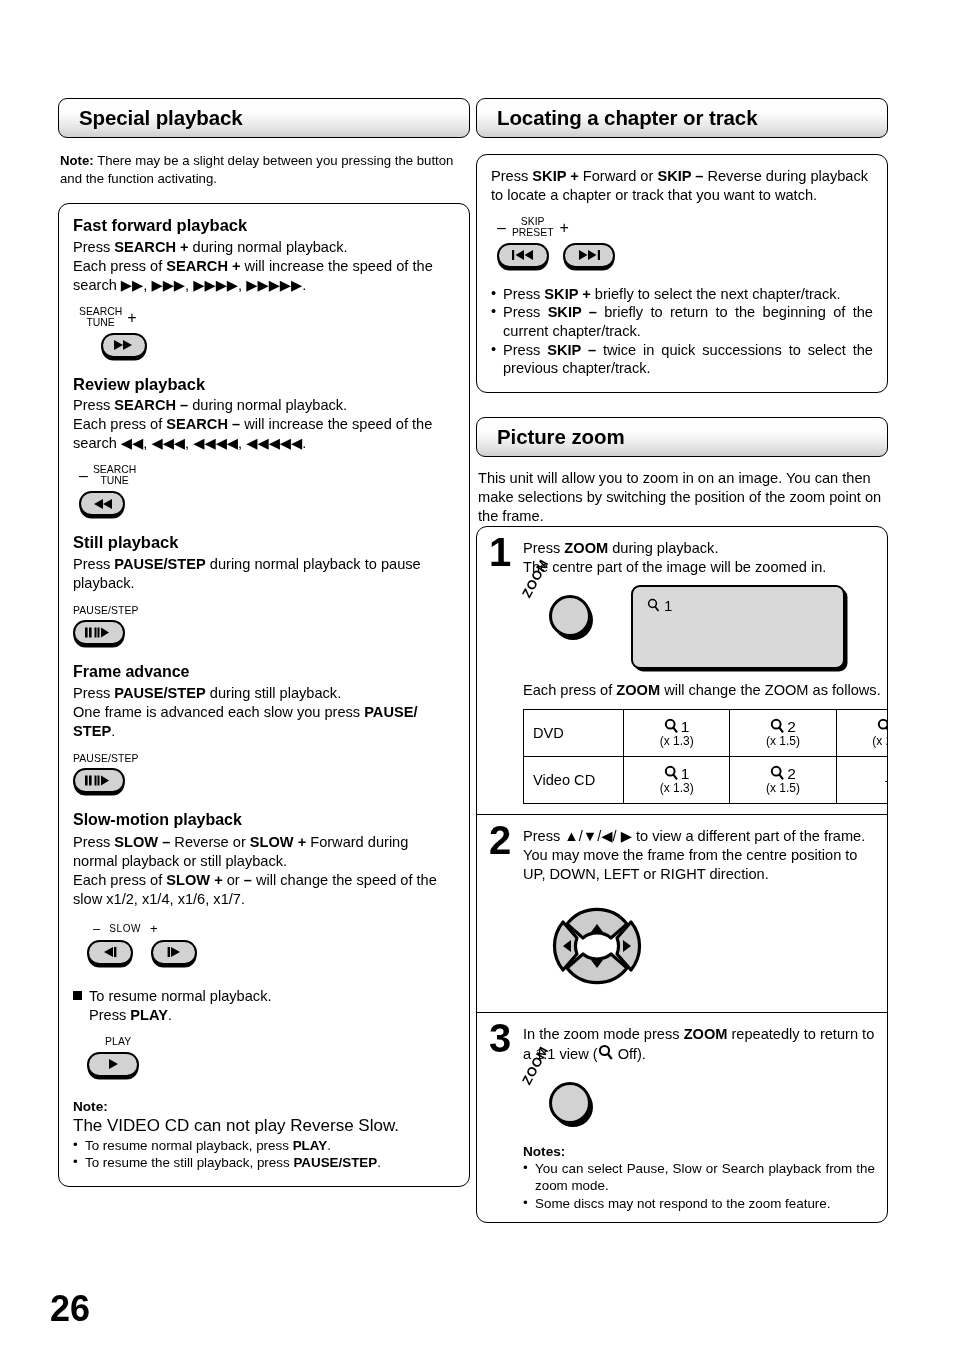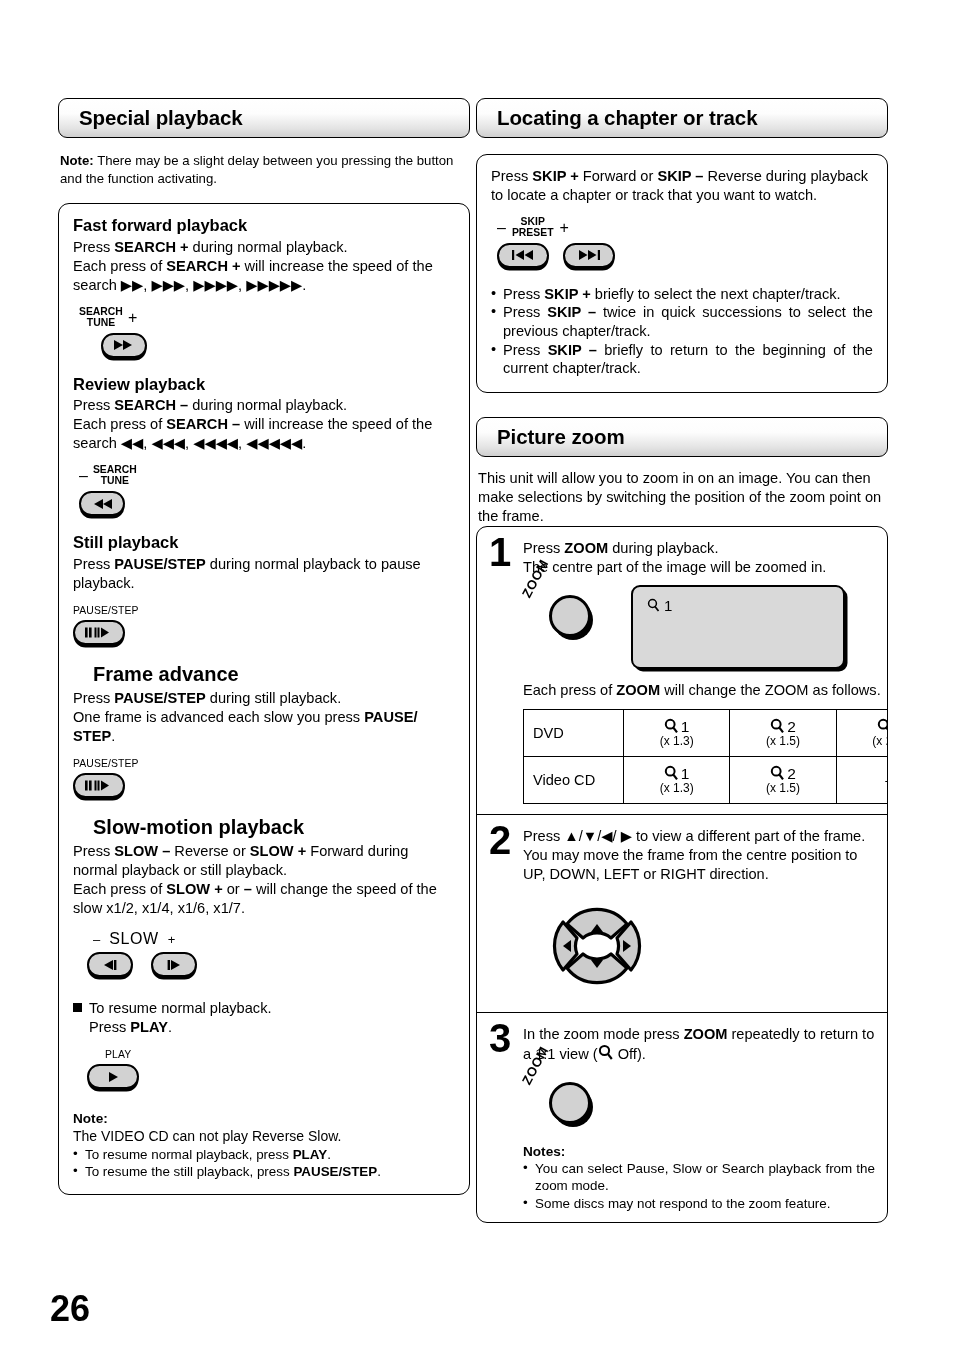"SKIP" .lbl-stack { font-weight: bold -> none }
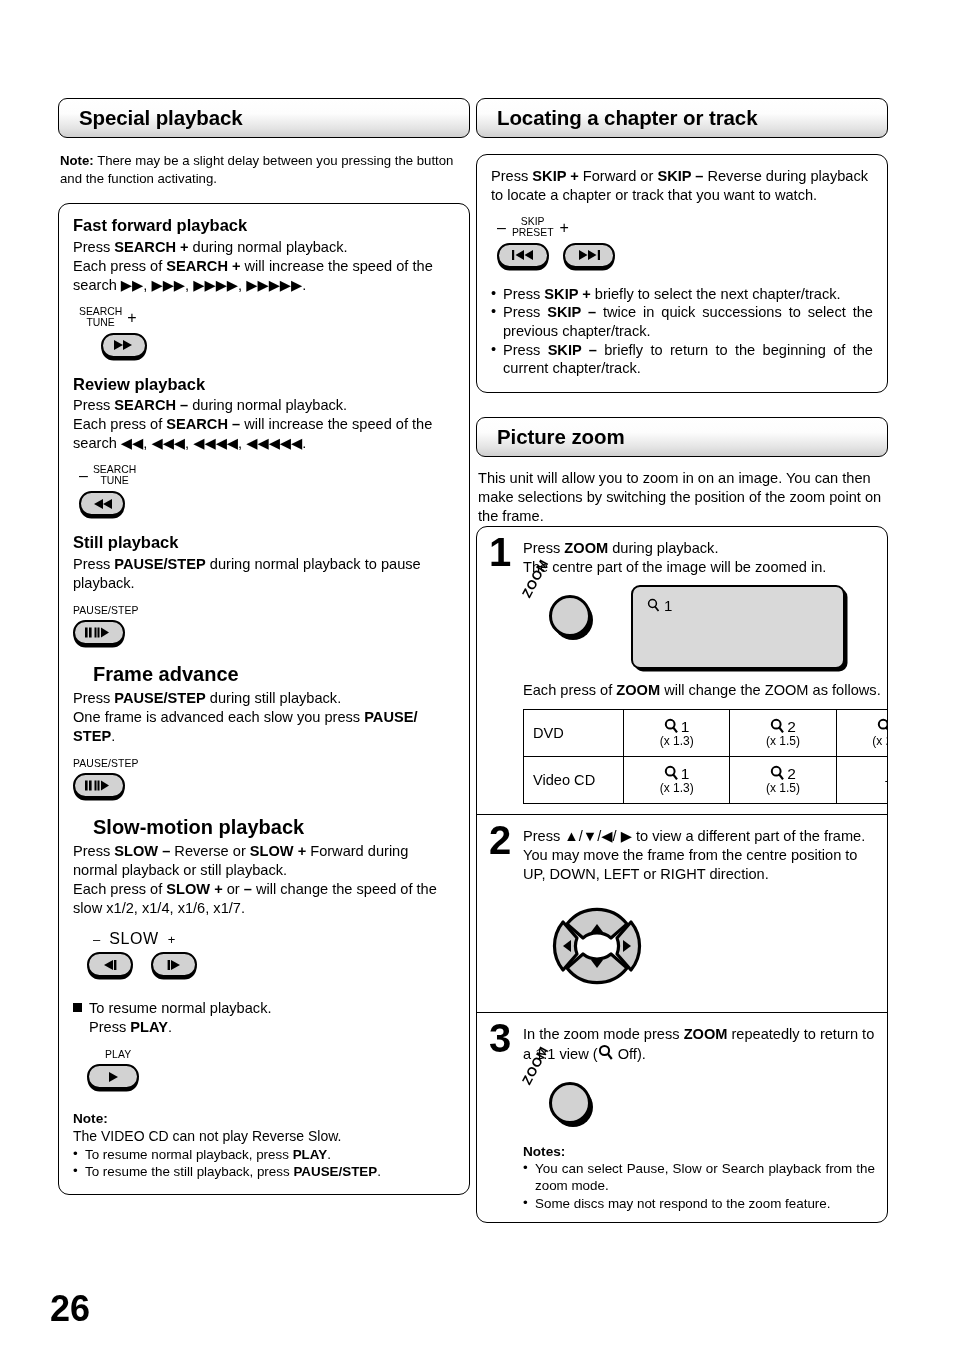"Press SKIP – twice in" li { order: before "Press SKIP – briefly to" -> after "Press SKIP – briefly to" }
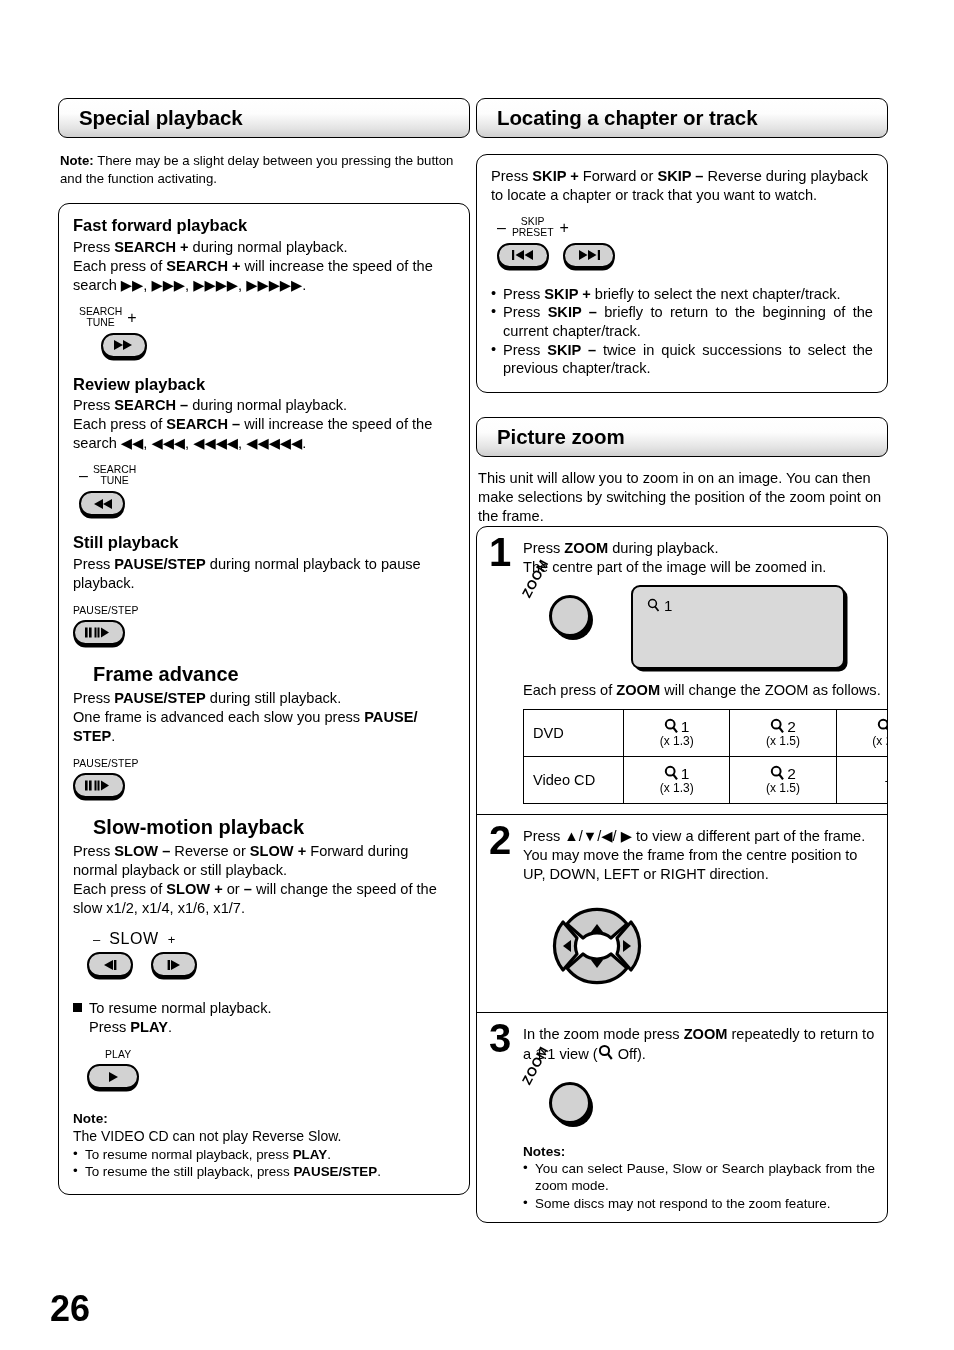"Frame advance" h3.sub.big { font-size: 20px -> 16px; margin-left: 20px -> none }
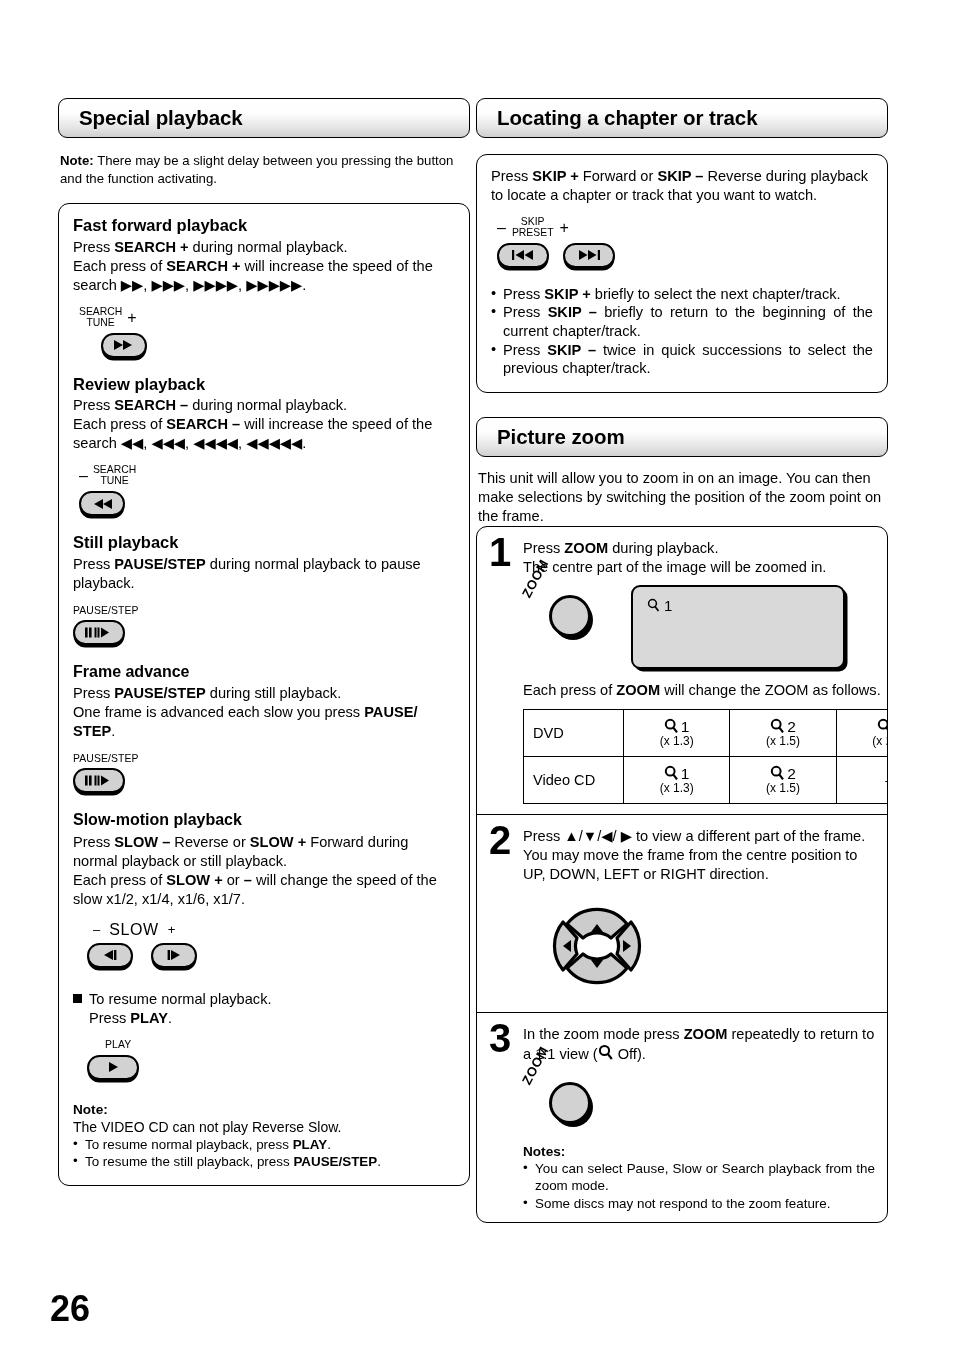"SLOW" span { font-size: 16px -> 10px }
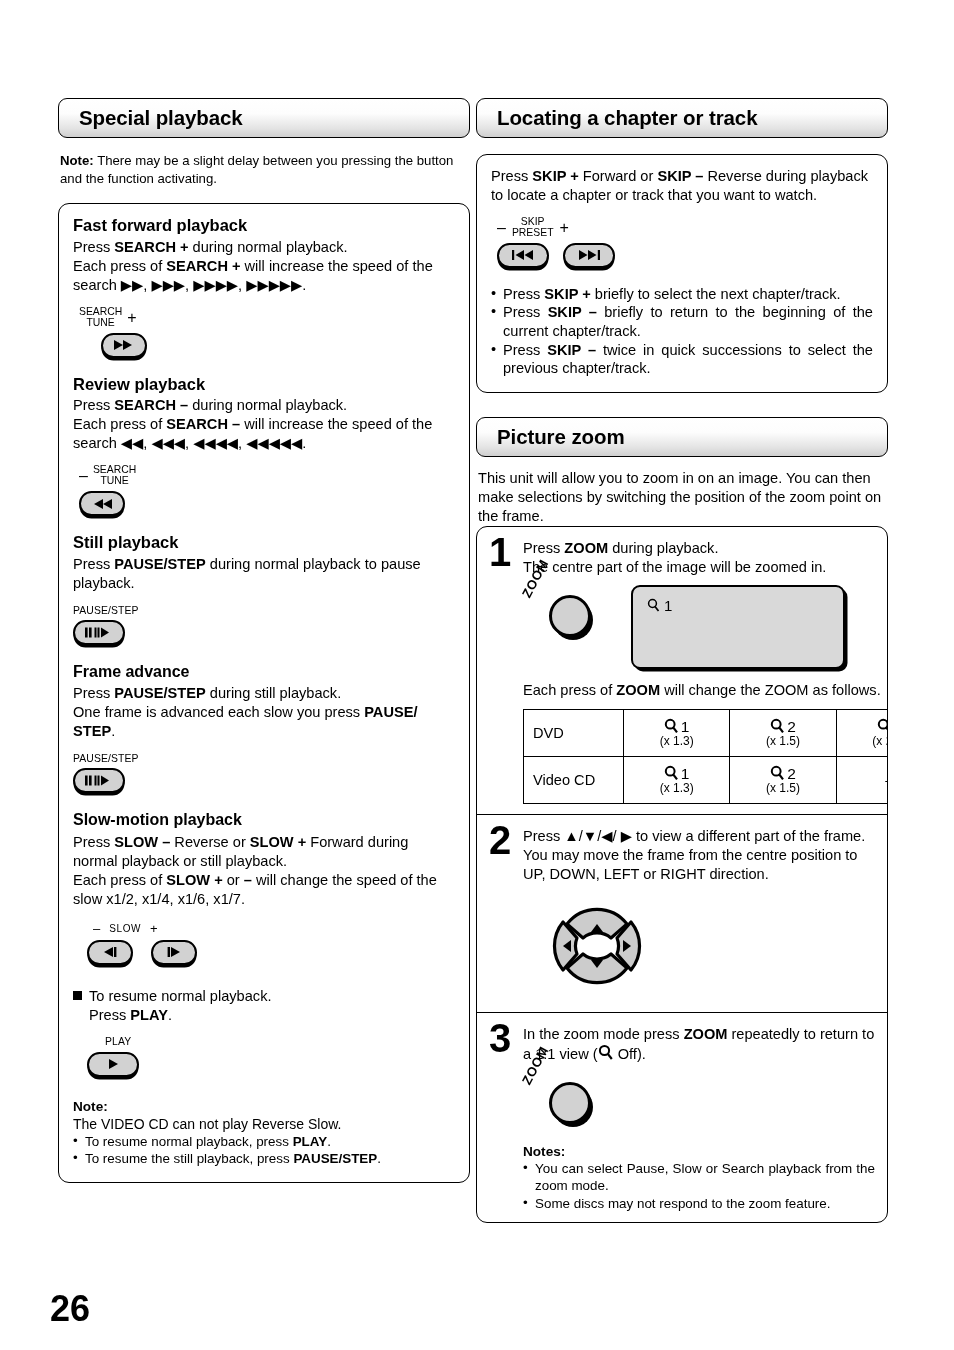"The VIDEO CD can not" div { font-size: 14px -> 17px }
